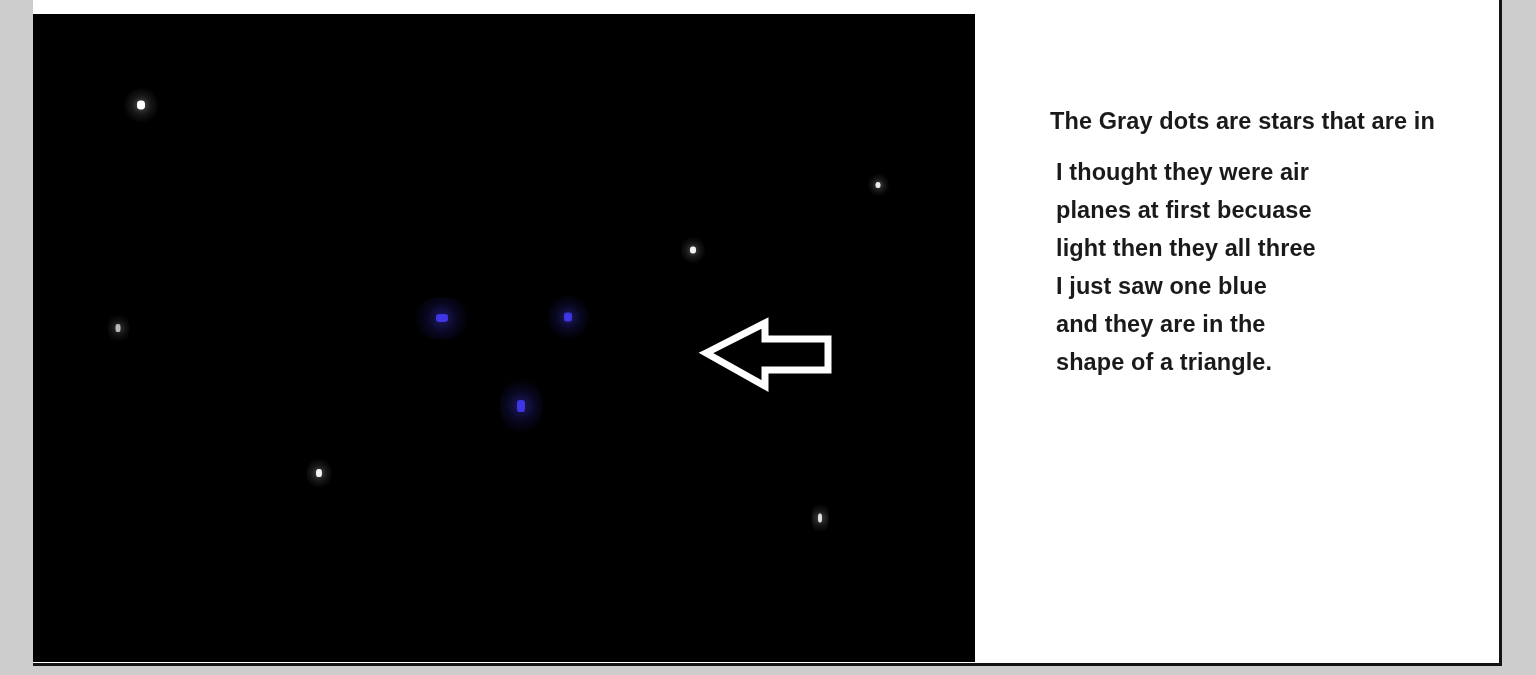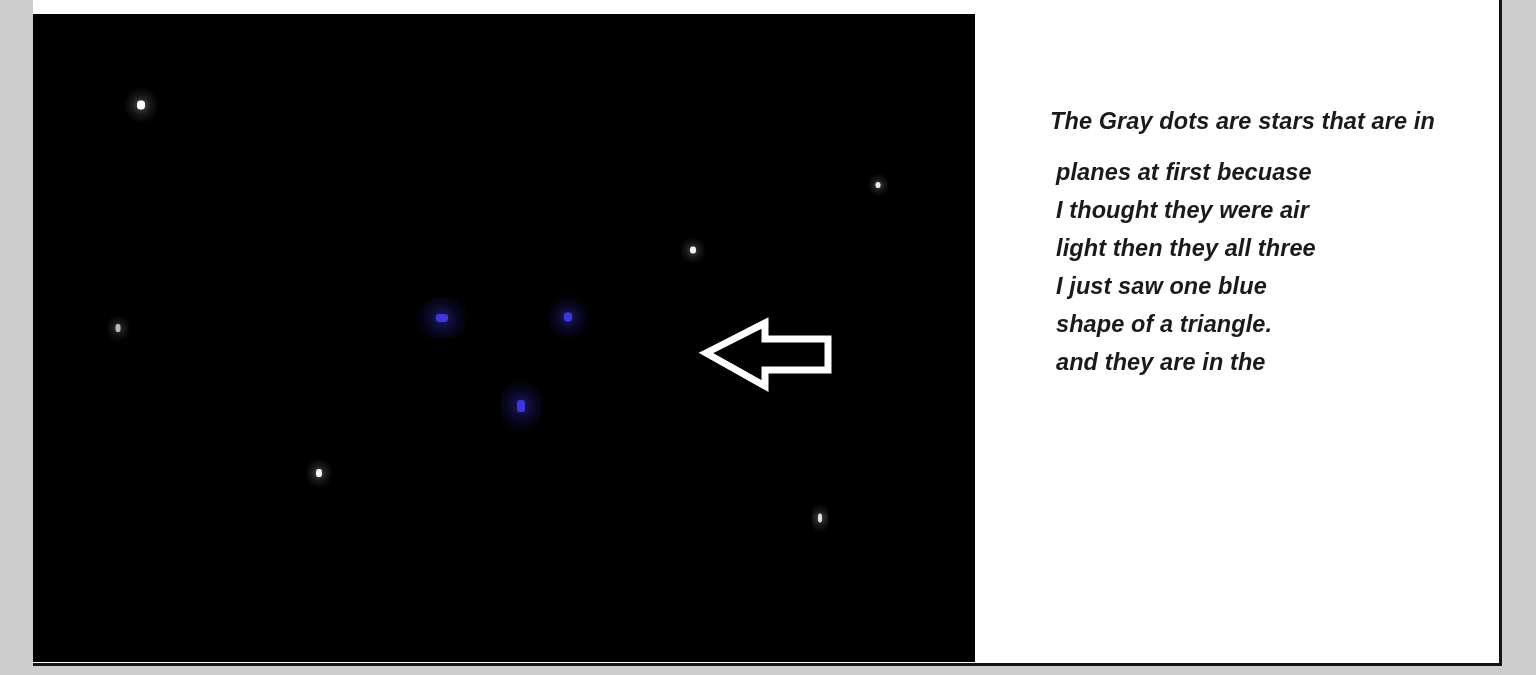"The Gray dots are stars" .caption-text { font-style: italic -> none }
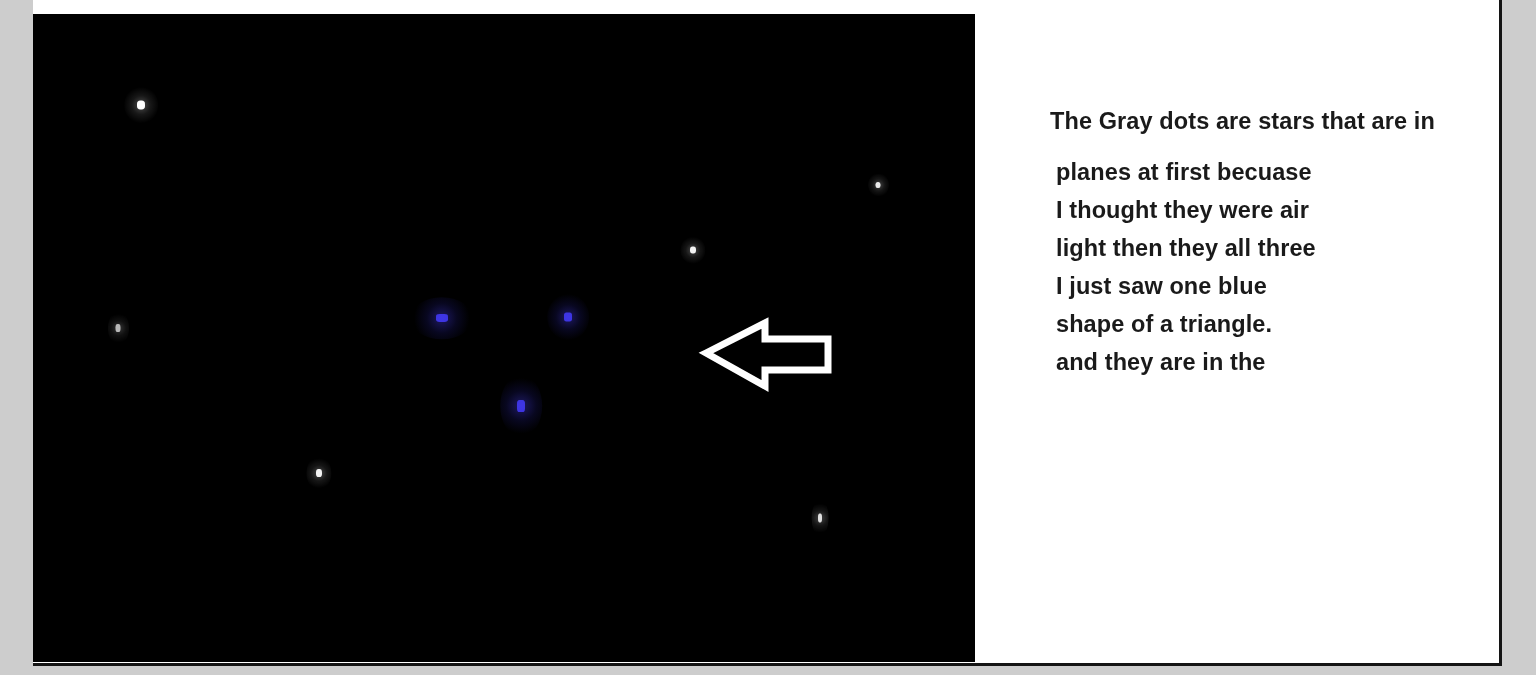"planes at first becuase" span.line { order: before "I thought they were air" -> after "I thought they were air" }
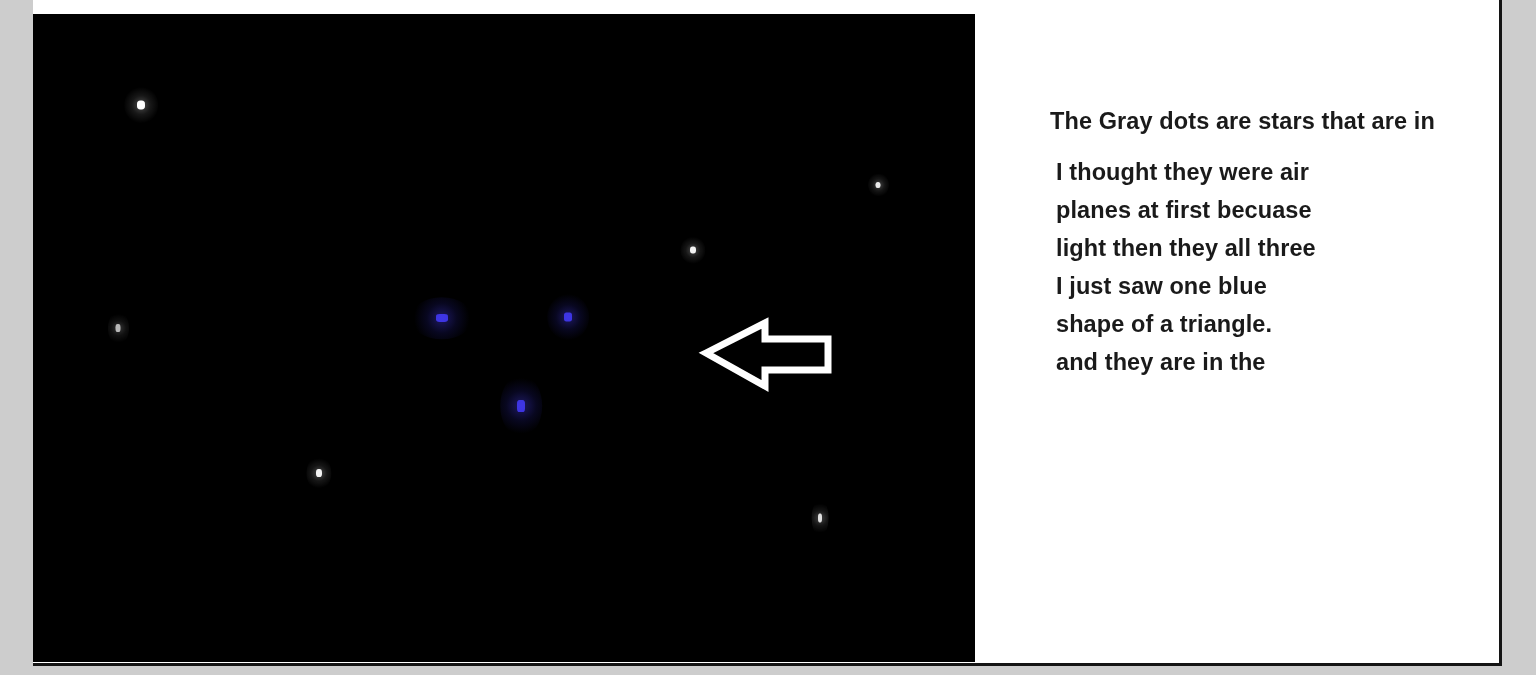"shape of a triangle." span.line { order: before "and they are in the" -> after "and they are in the" }
